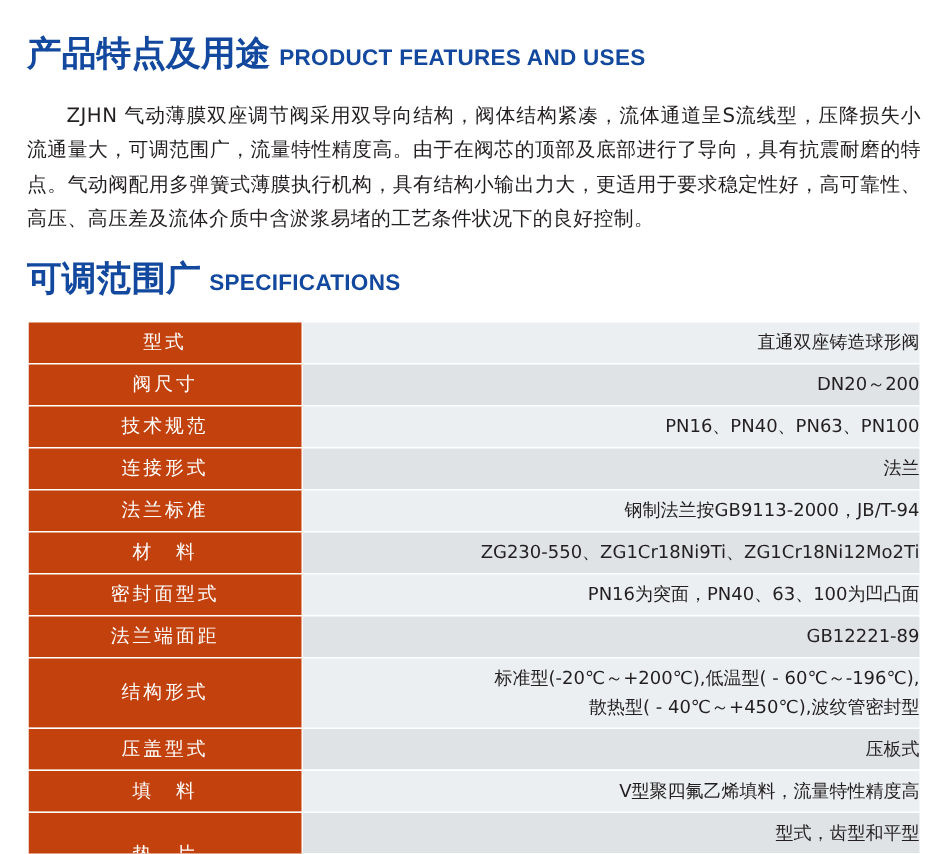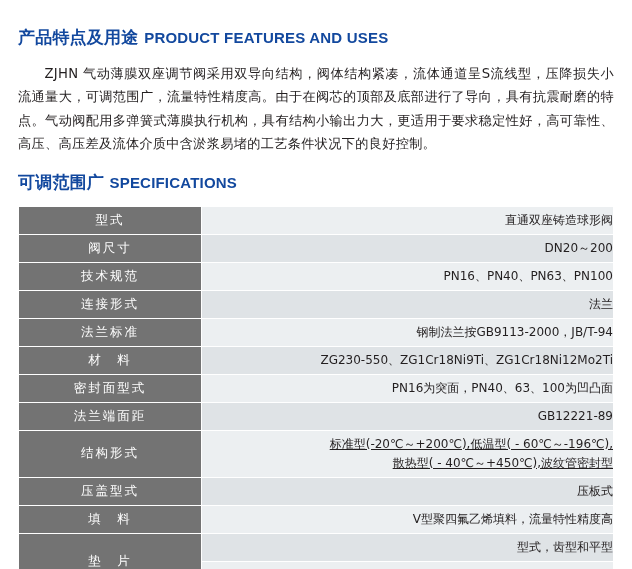"产品特点及用途" .heading .cn { font-family: Liberation Sans, sans-serif -> Liberation Mono, monospace; font-size: 17px -> 23px }
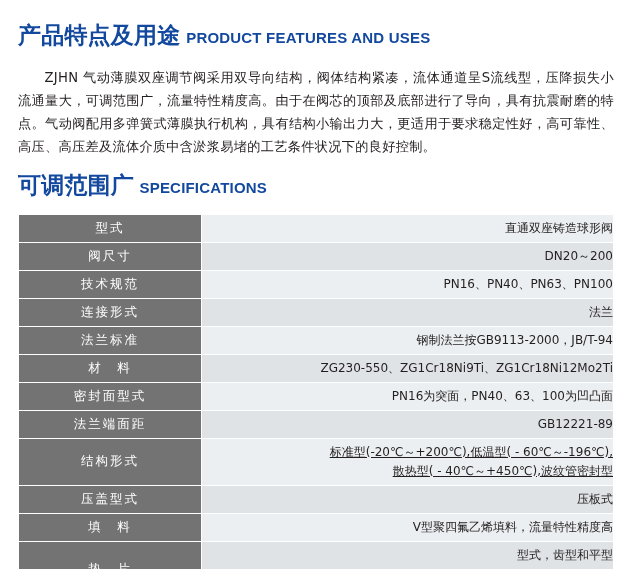"型式" td.label { background: #737373 -> #c2410c }
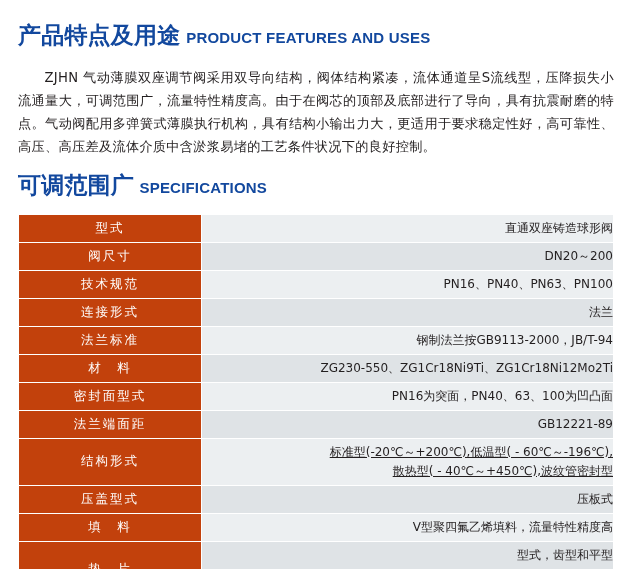"标准型(-20℃～+200℃),低温型( - 60℃～-196℃)," td.value.tall { text-decoration: underline -> none }
